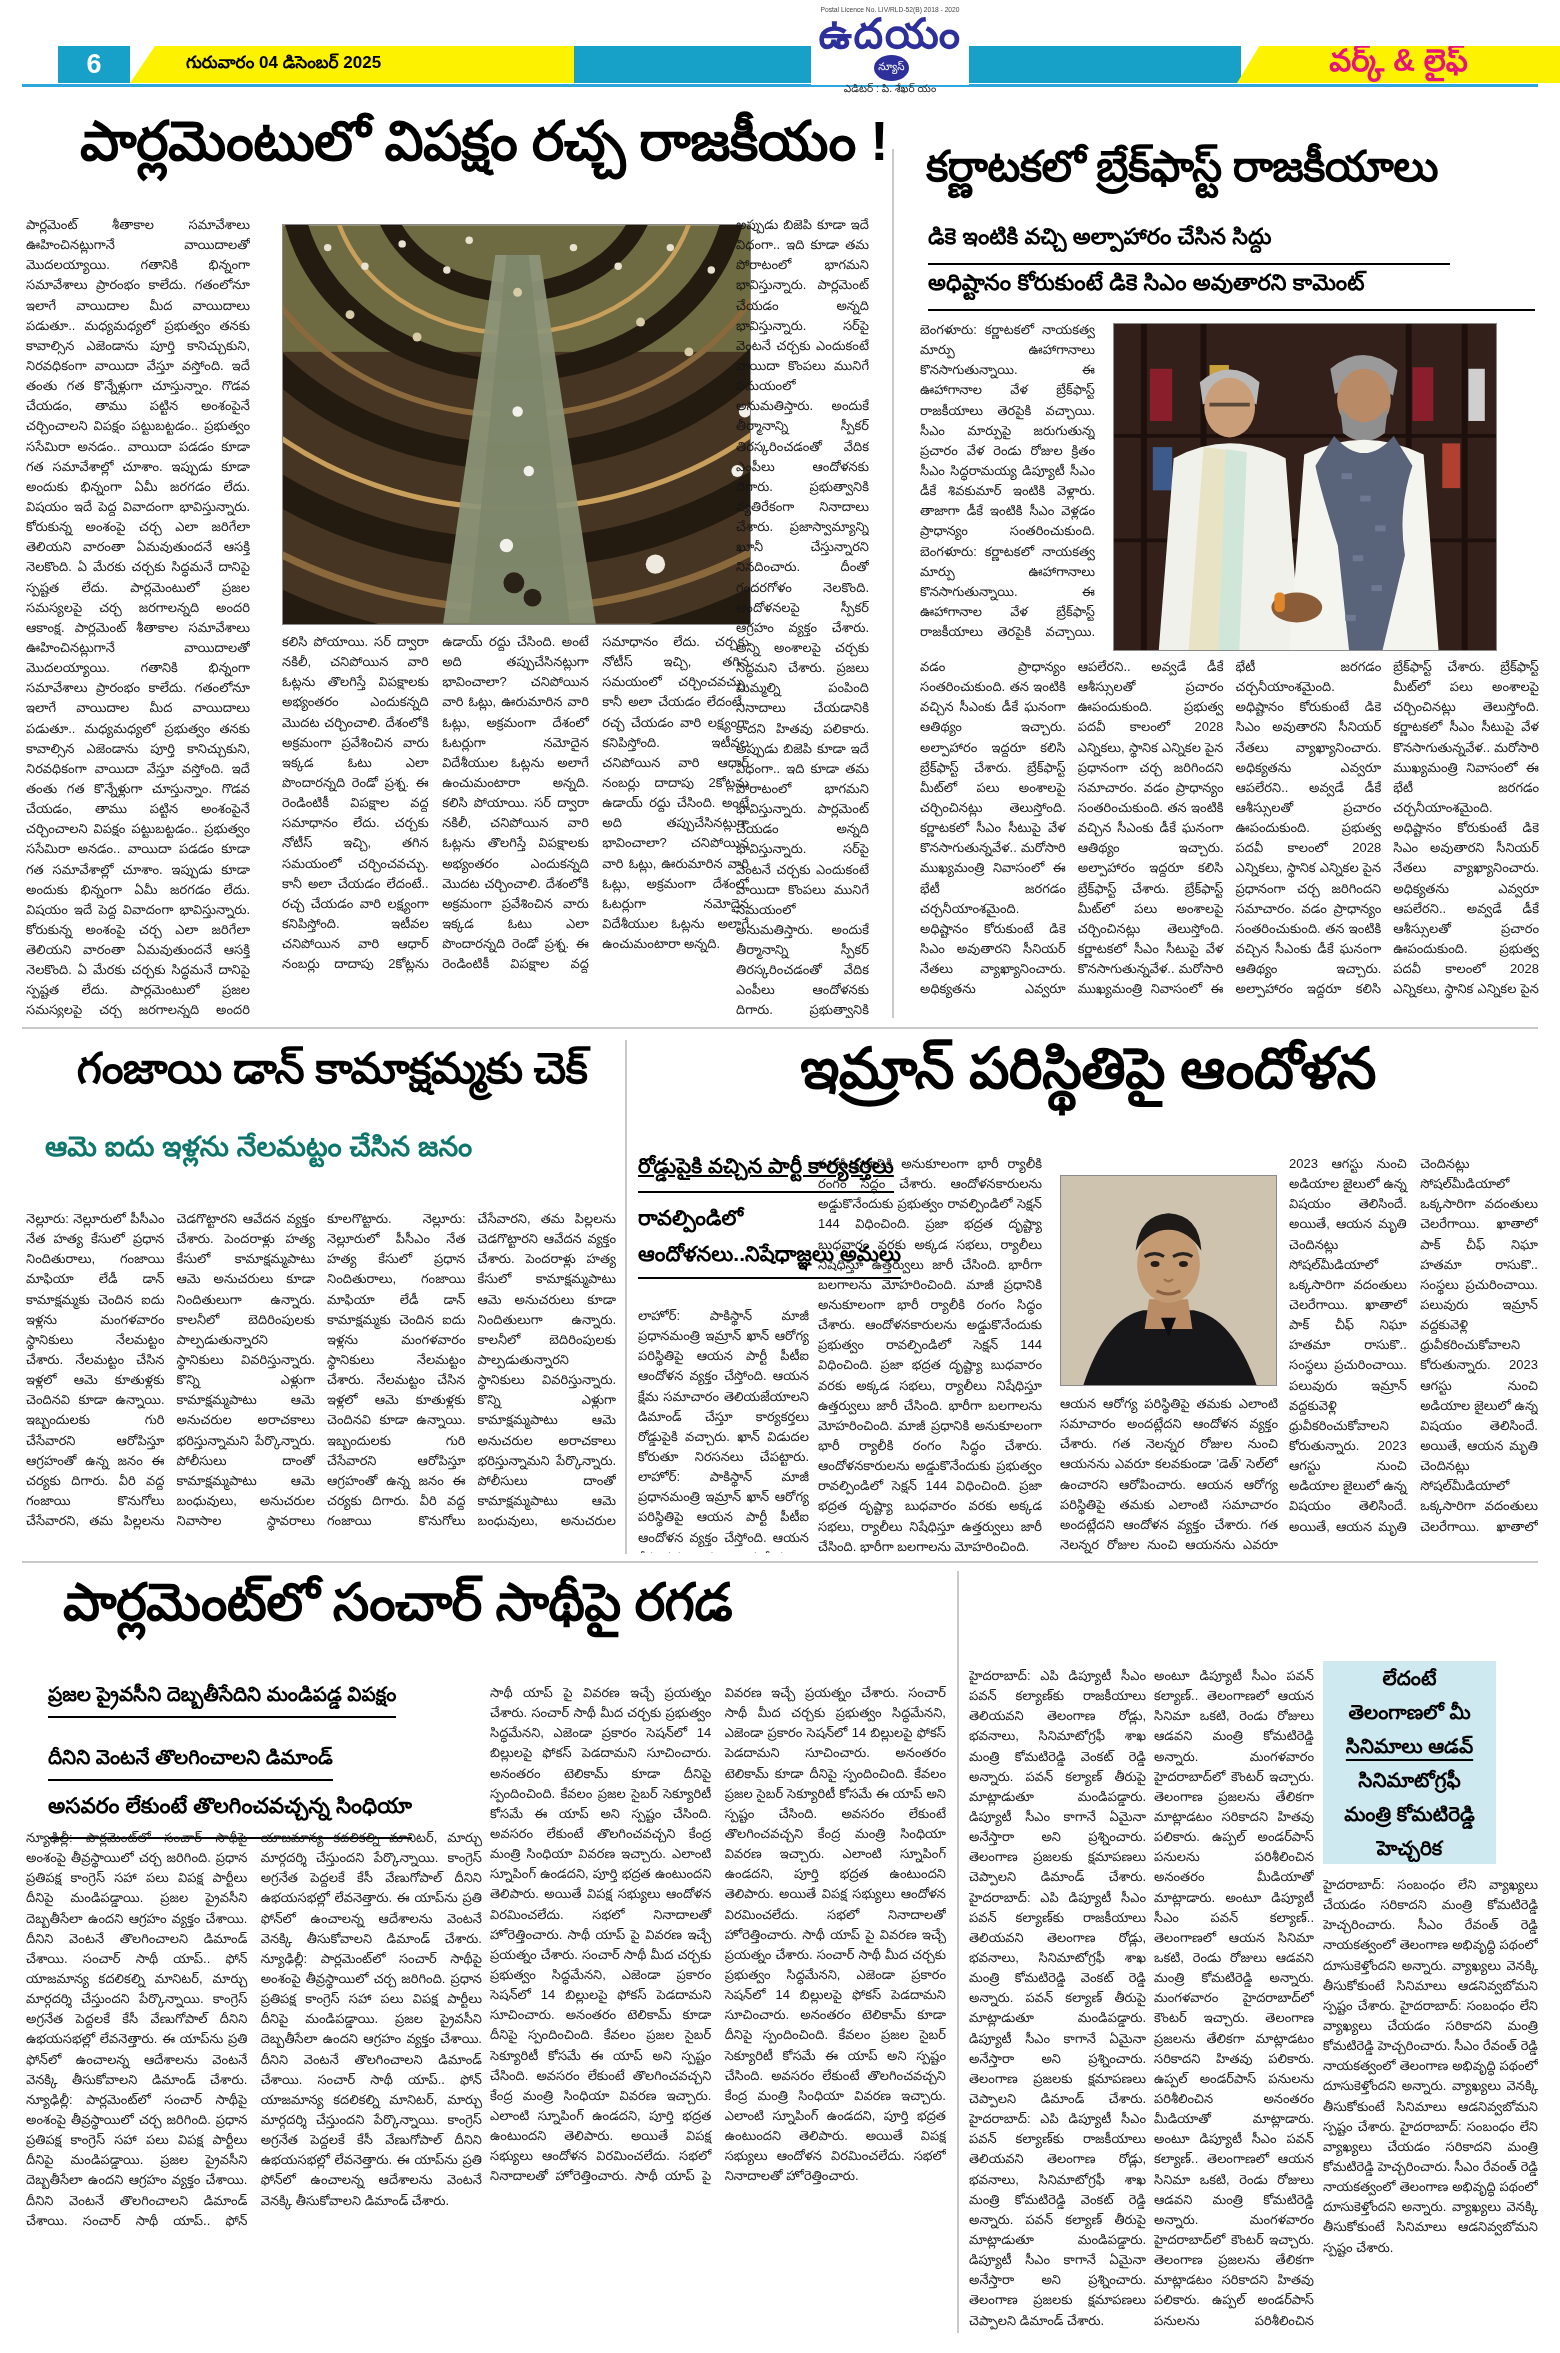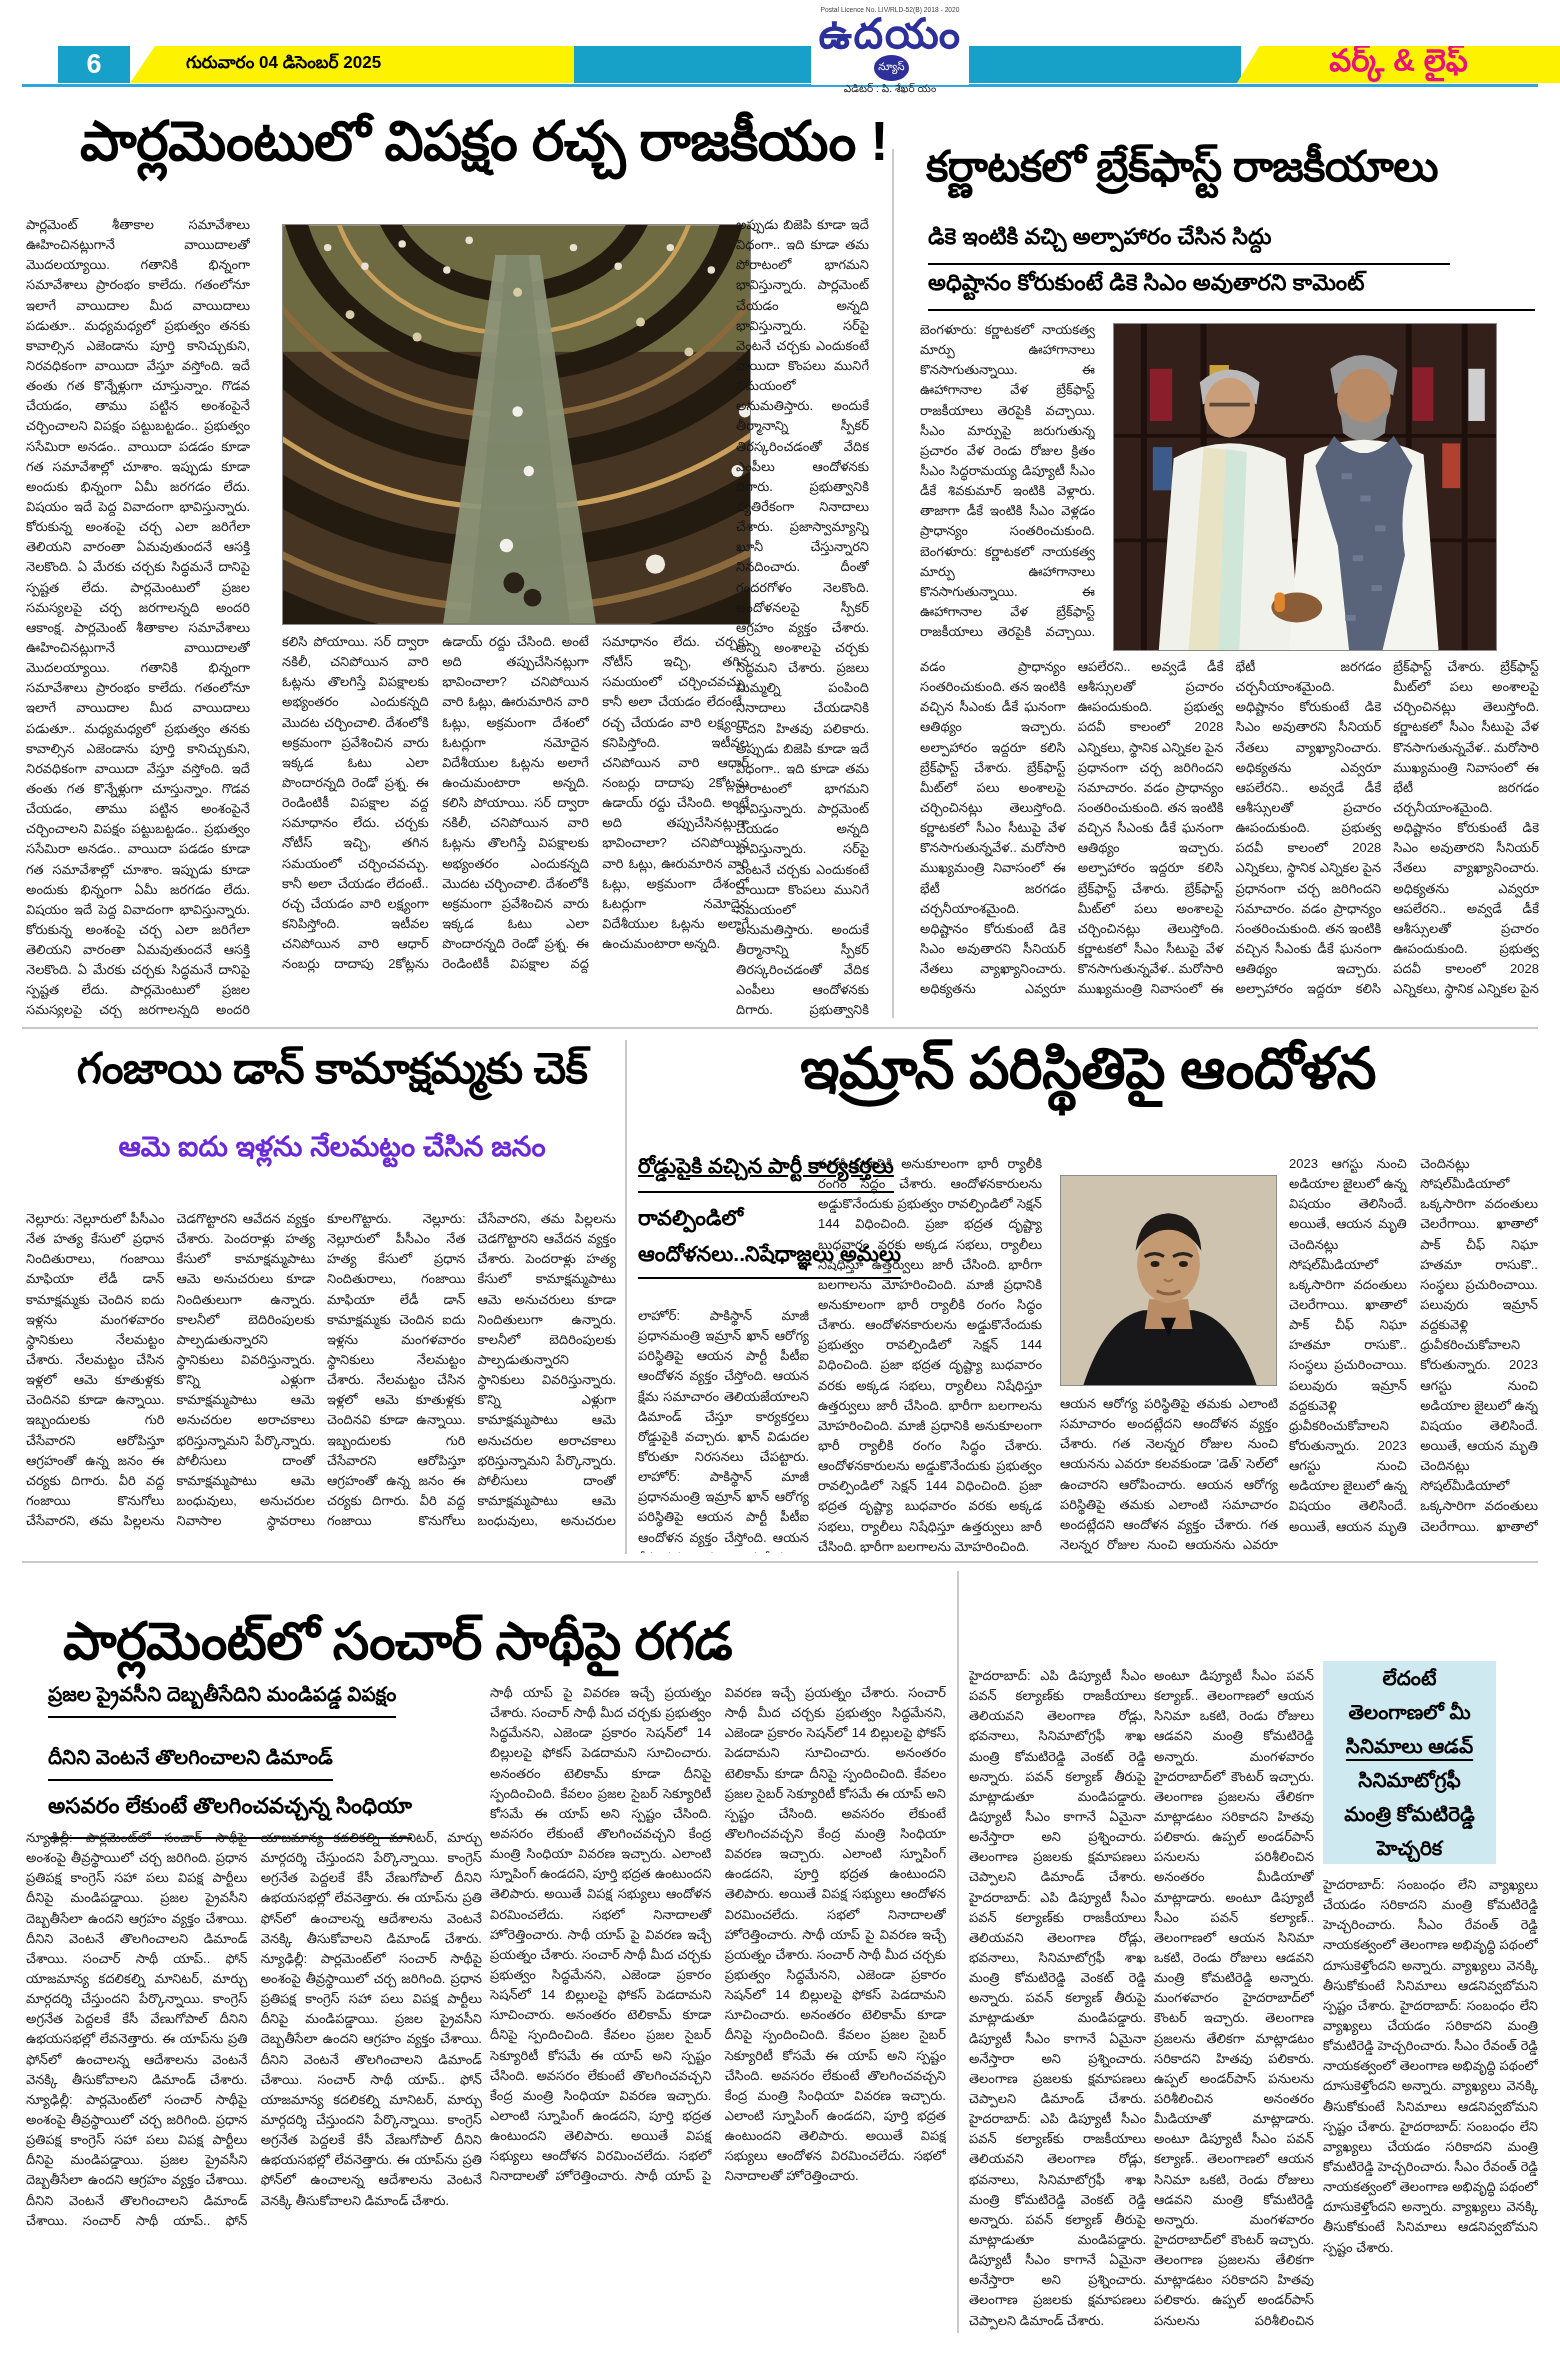"ఆమె ఐదు ఇళ్లను నేలమట్టం చేసిన" .deck-m { color: #6d28d9 -> #0f766e; text-align: center -> none }
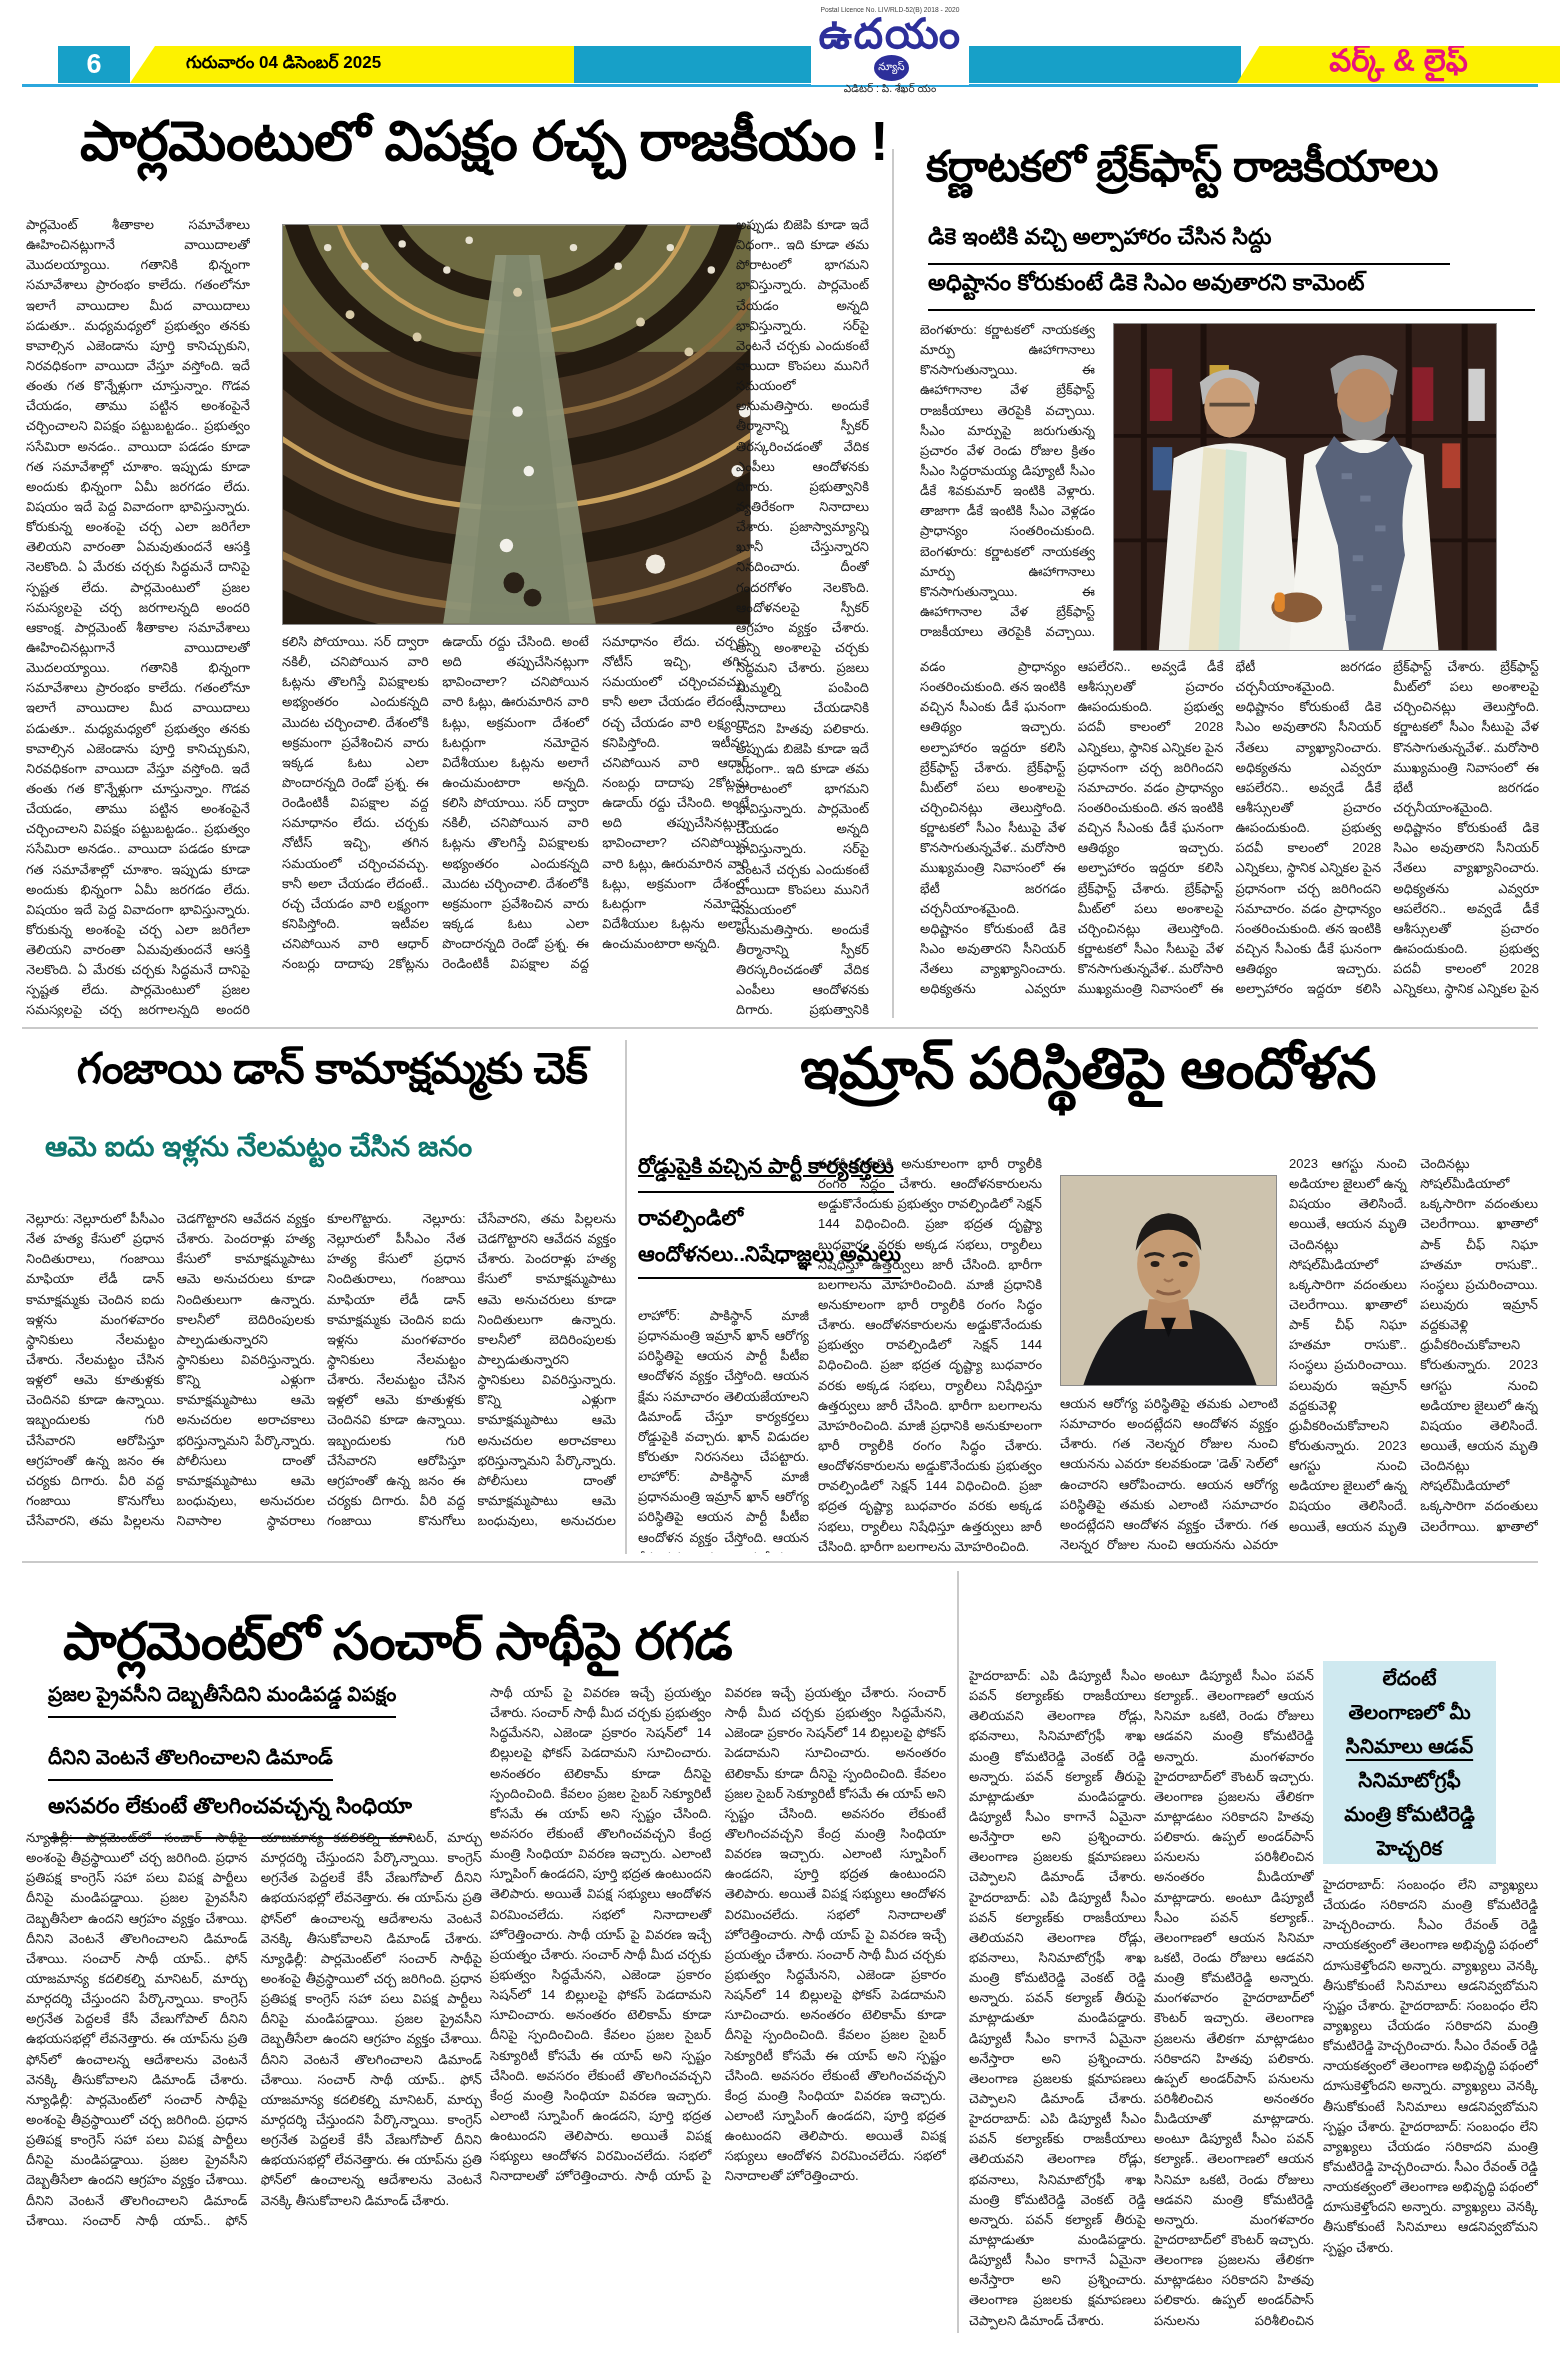"పార్లమెంట్‌లో సంచార్ సాథీపై రగడ" div.abs { margin-top: 39px -> none }
